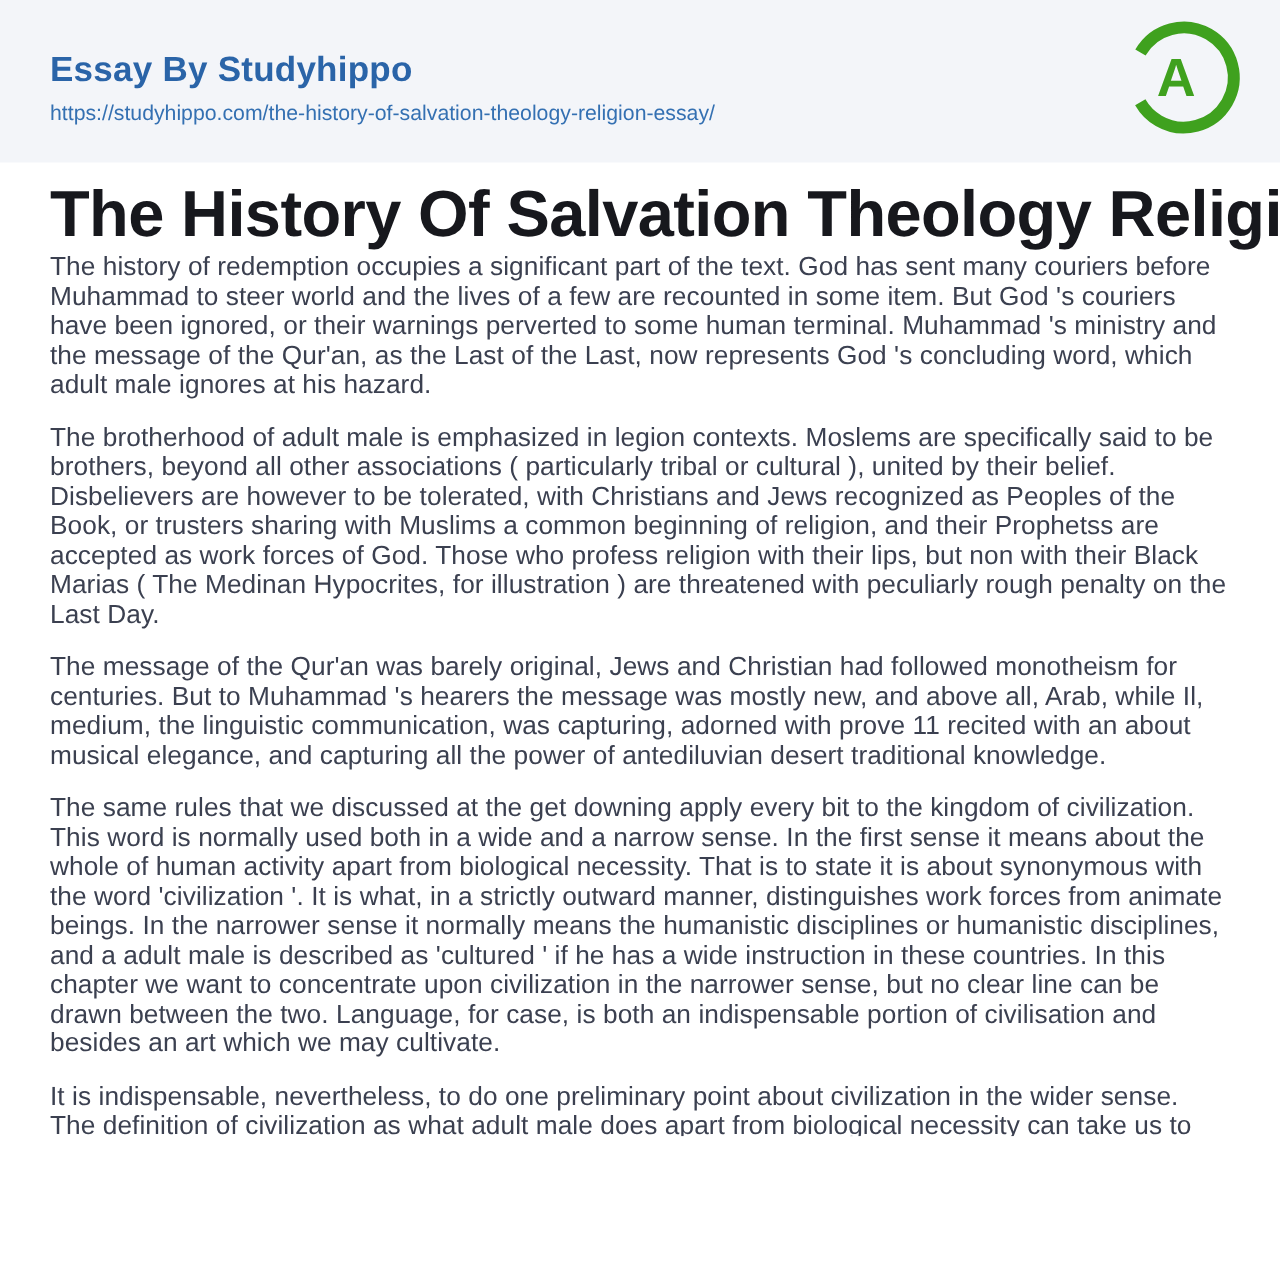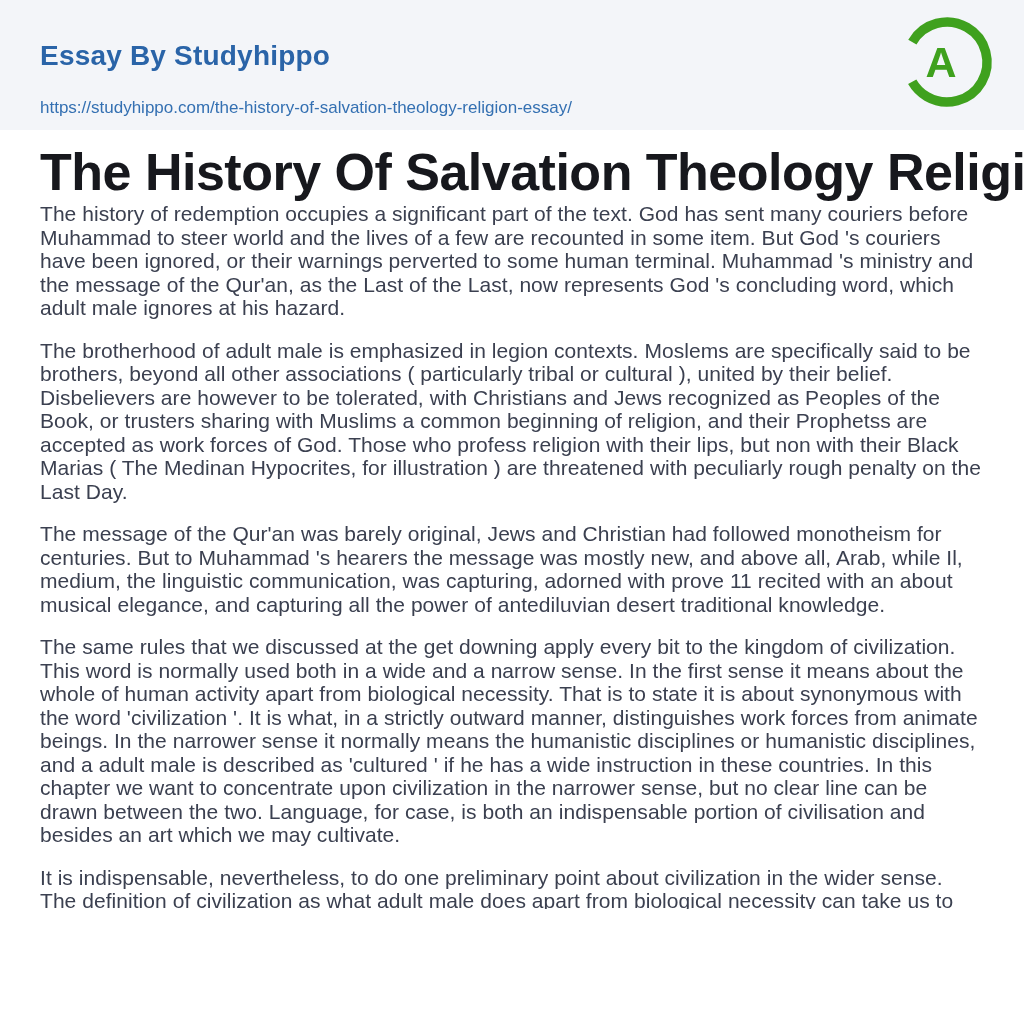"https://studyhippo.com/the-history-of-sa" .source-url { top: 98px -> 81px }
